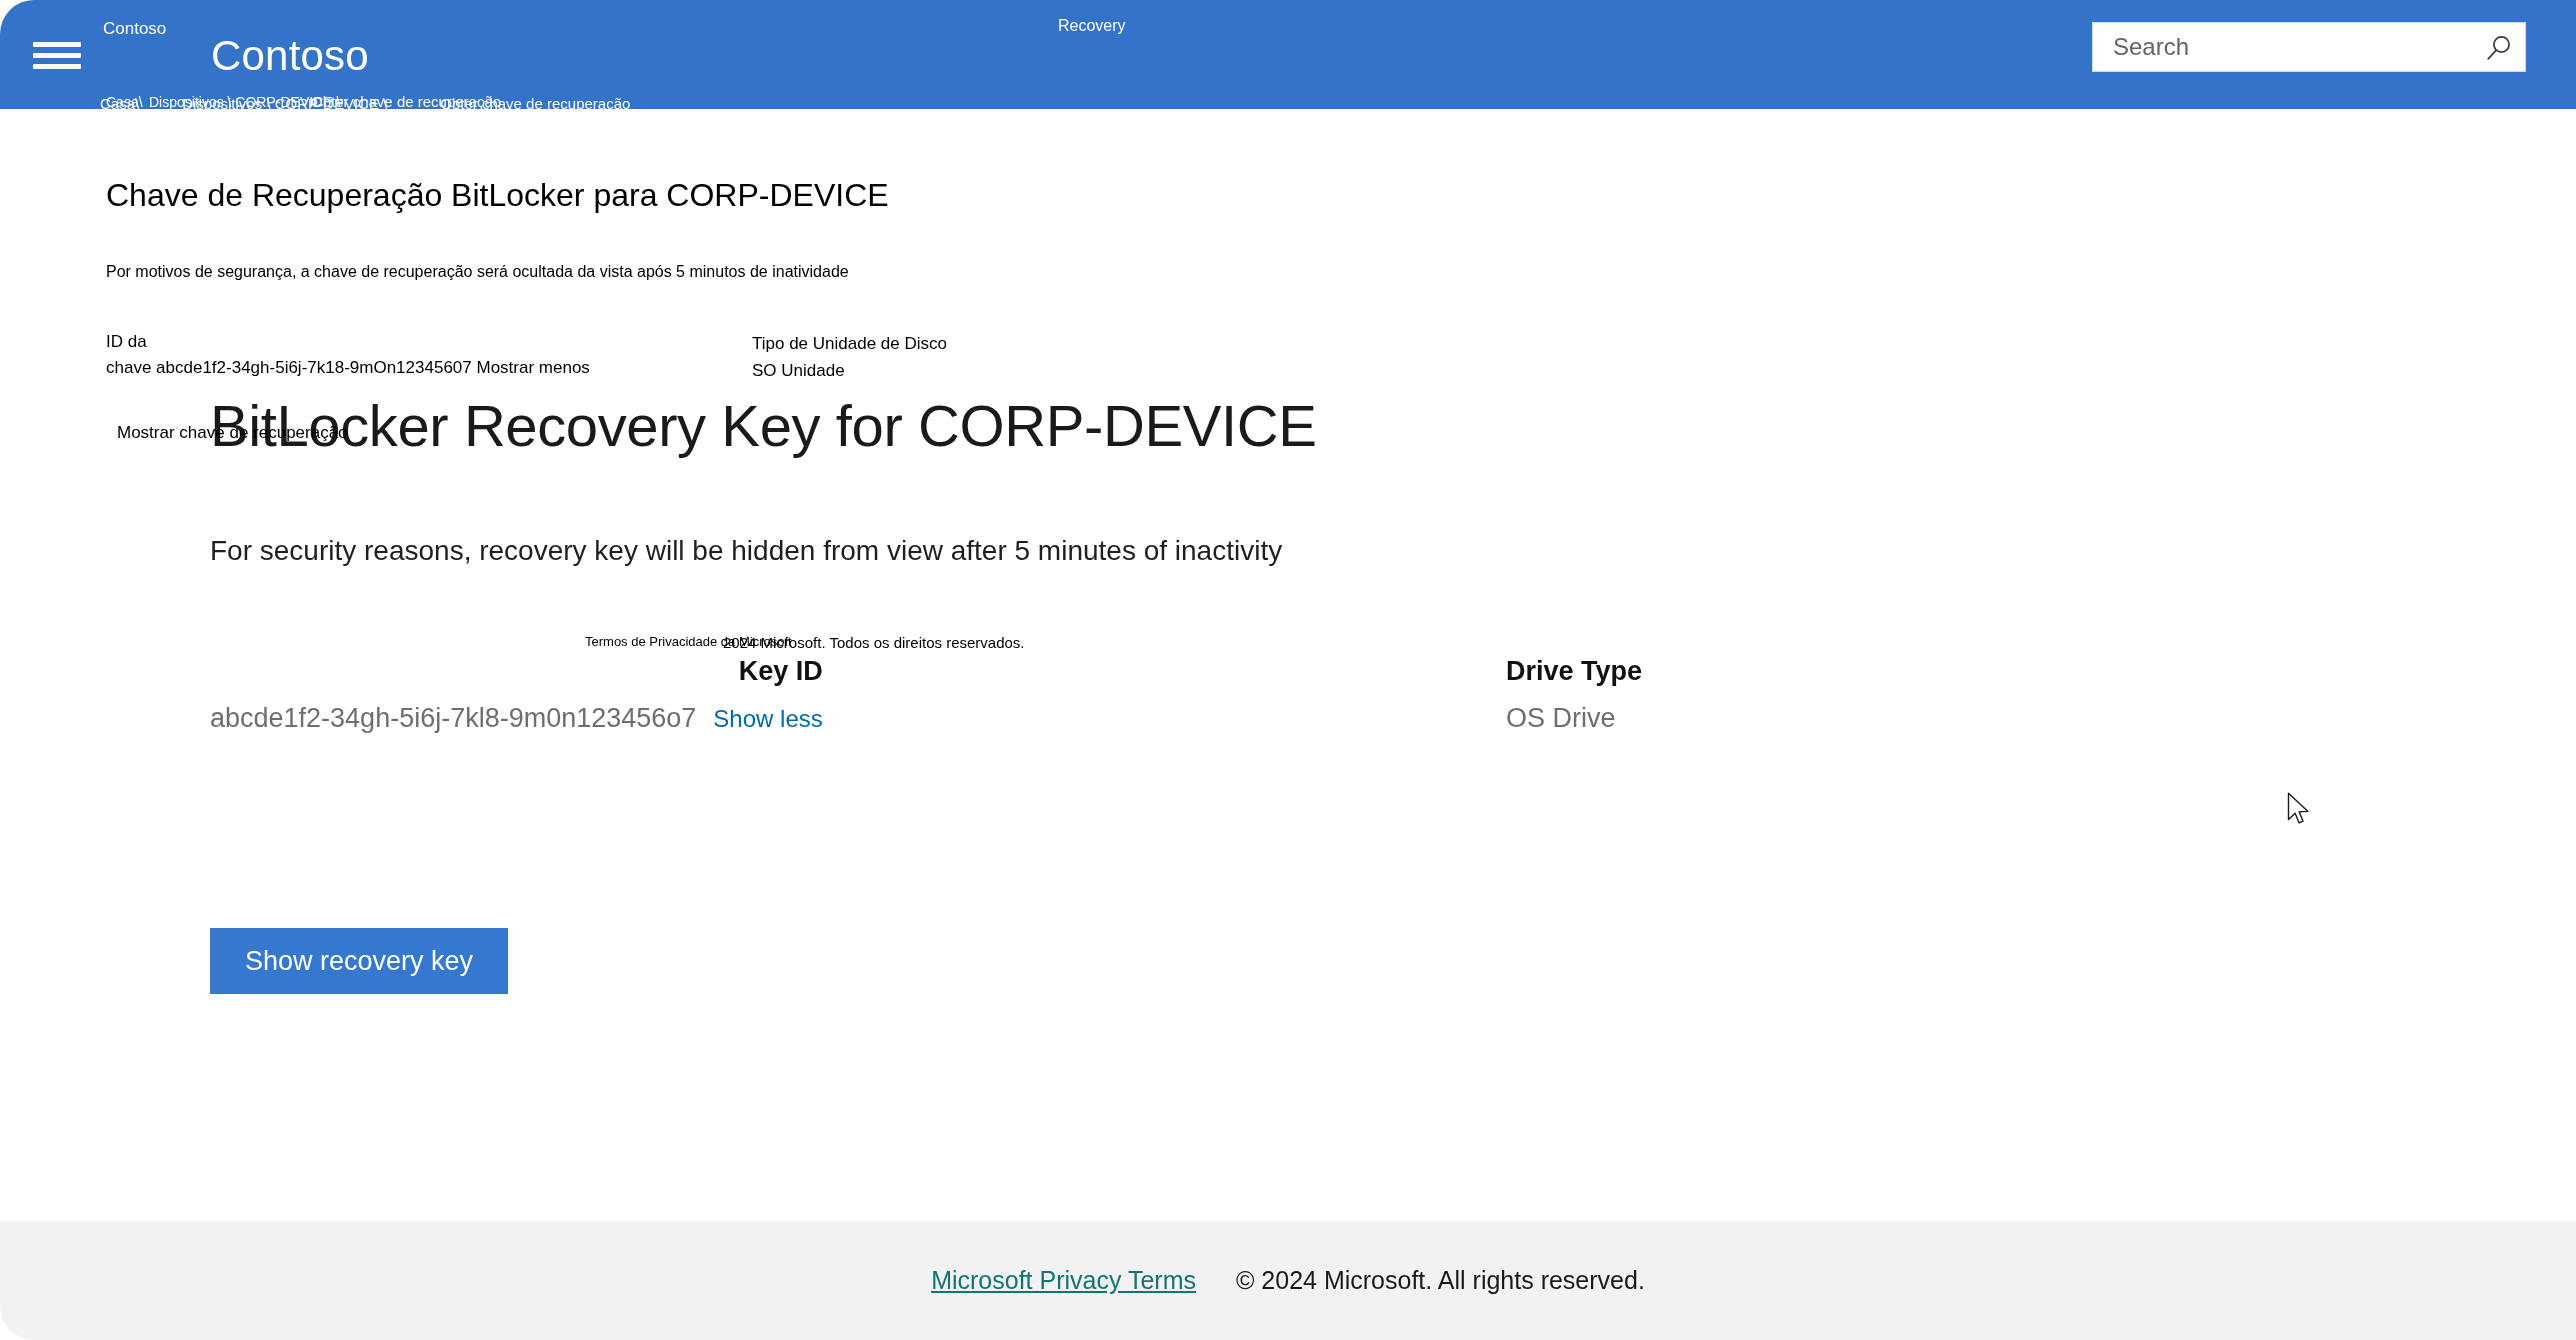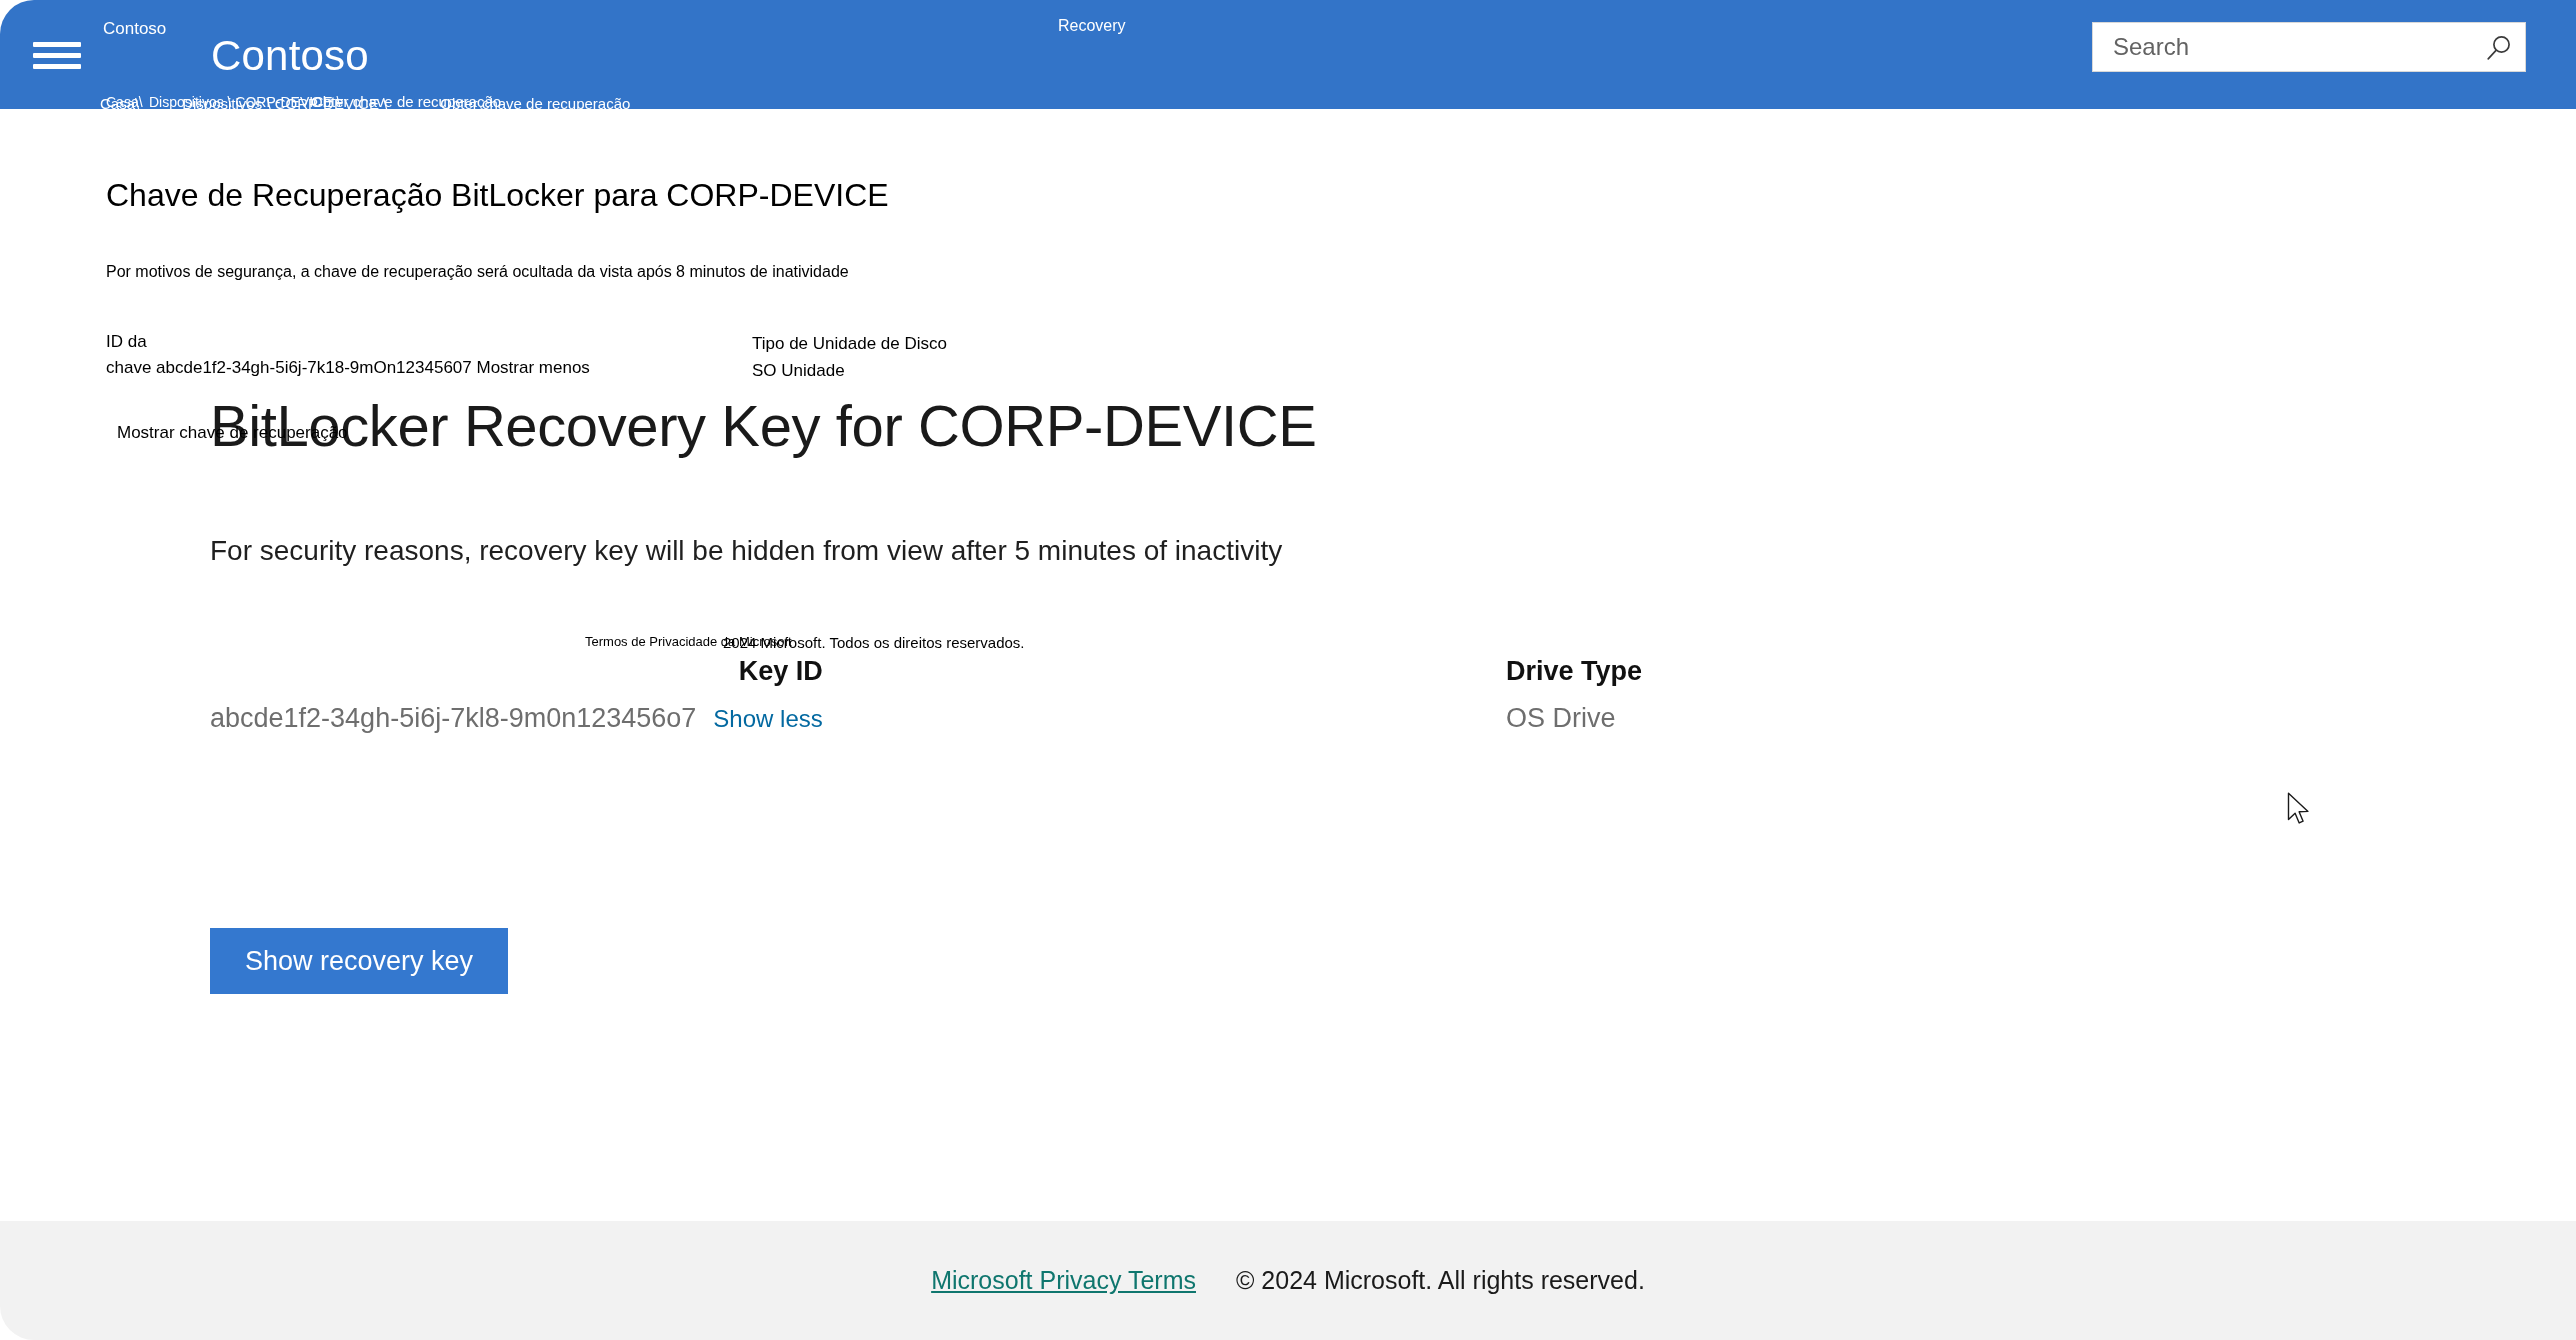"Por motivos de segurança, a" span.ov { text: 8 -> 5 }
